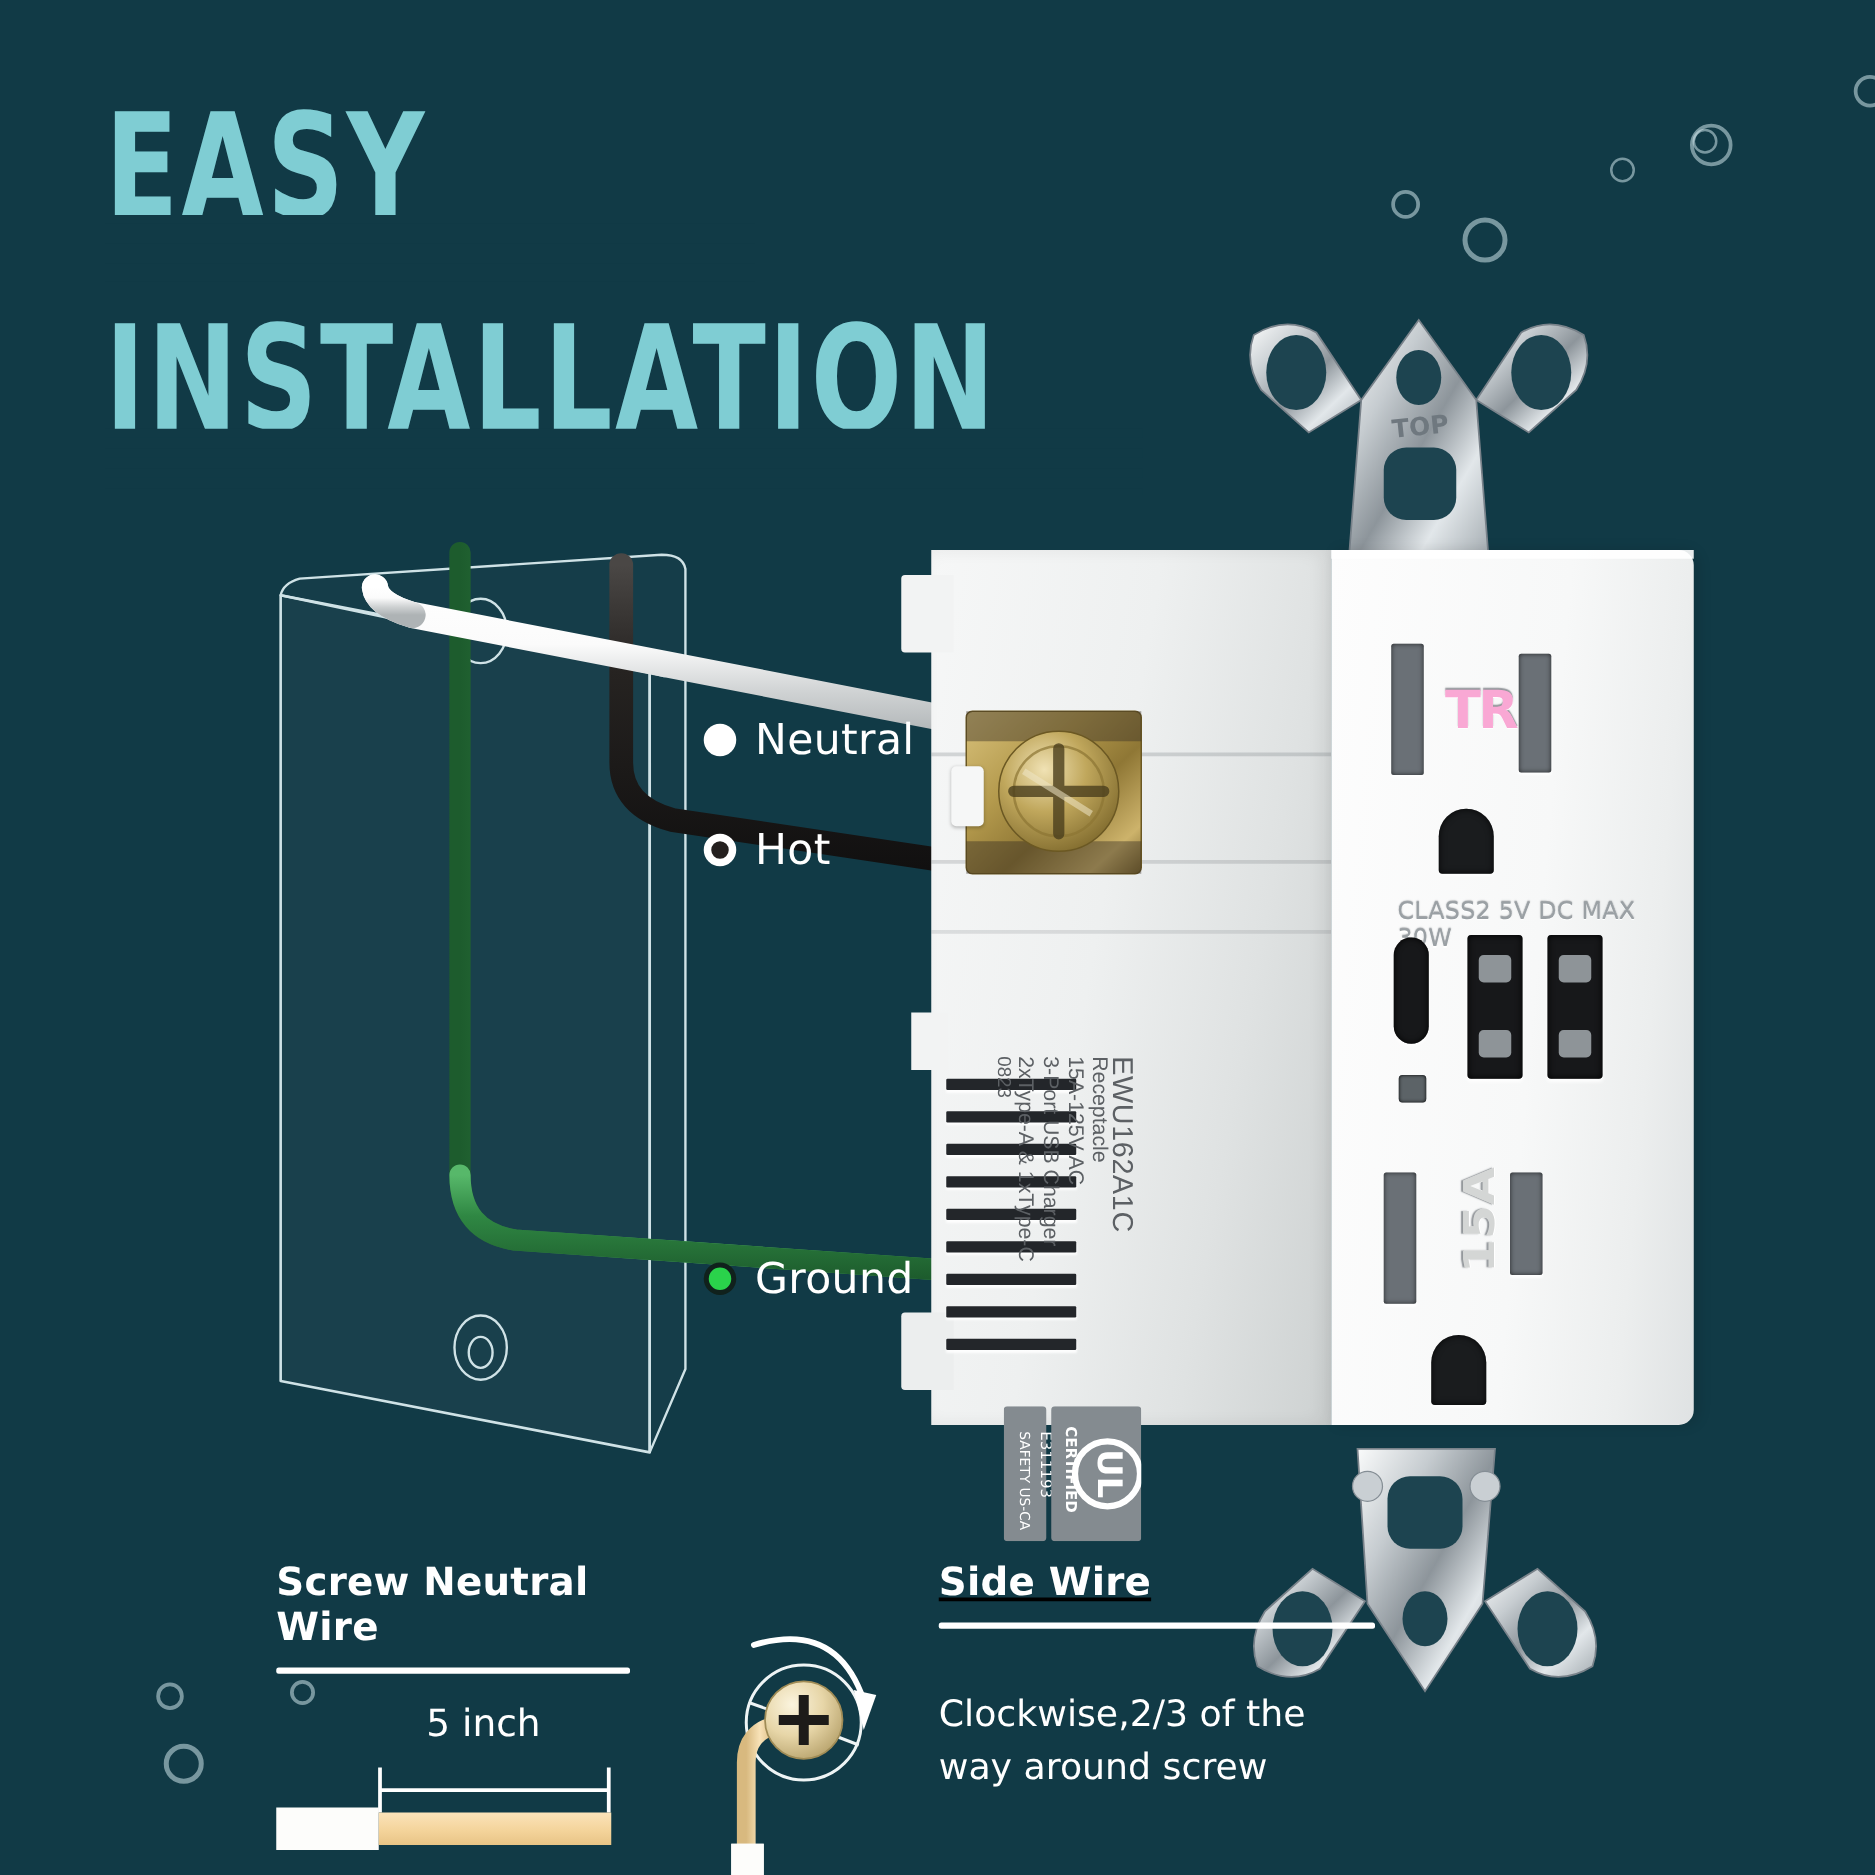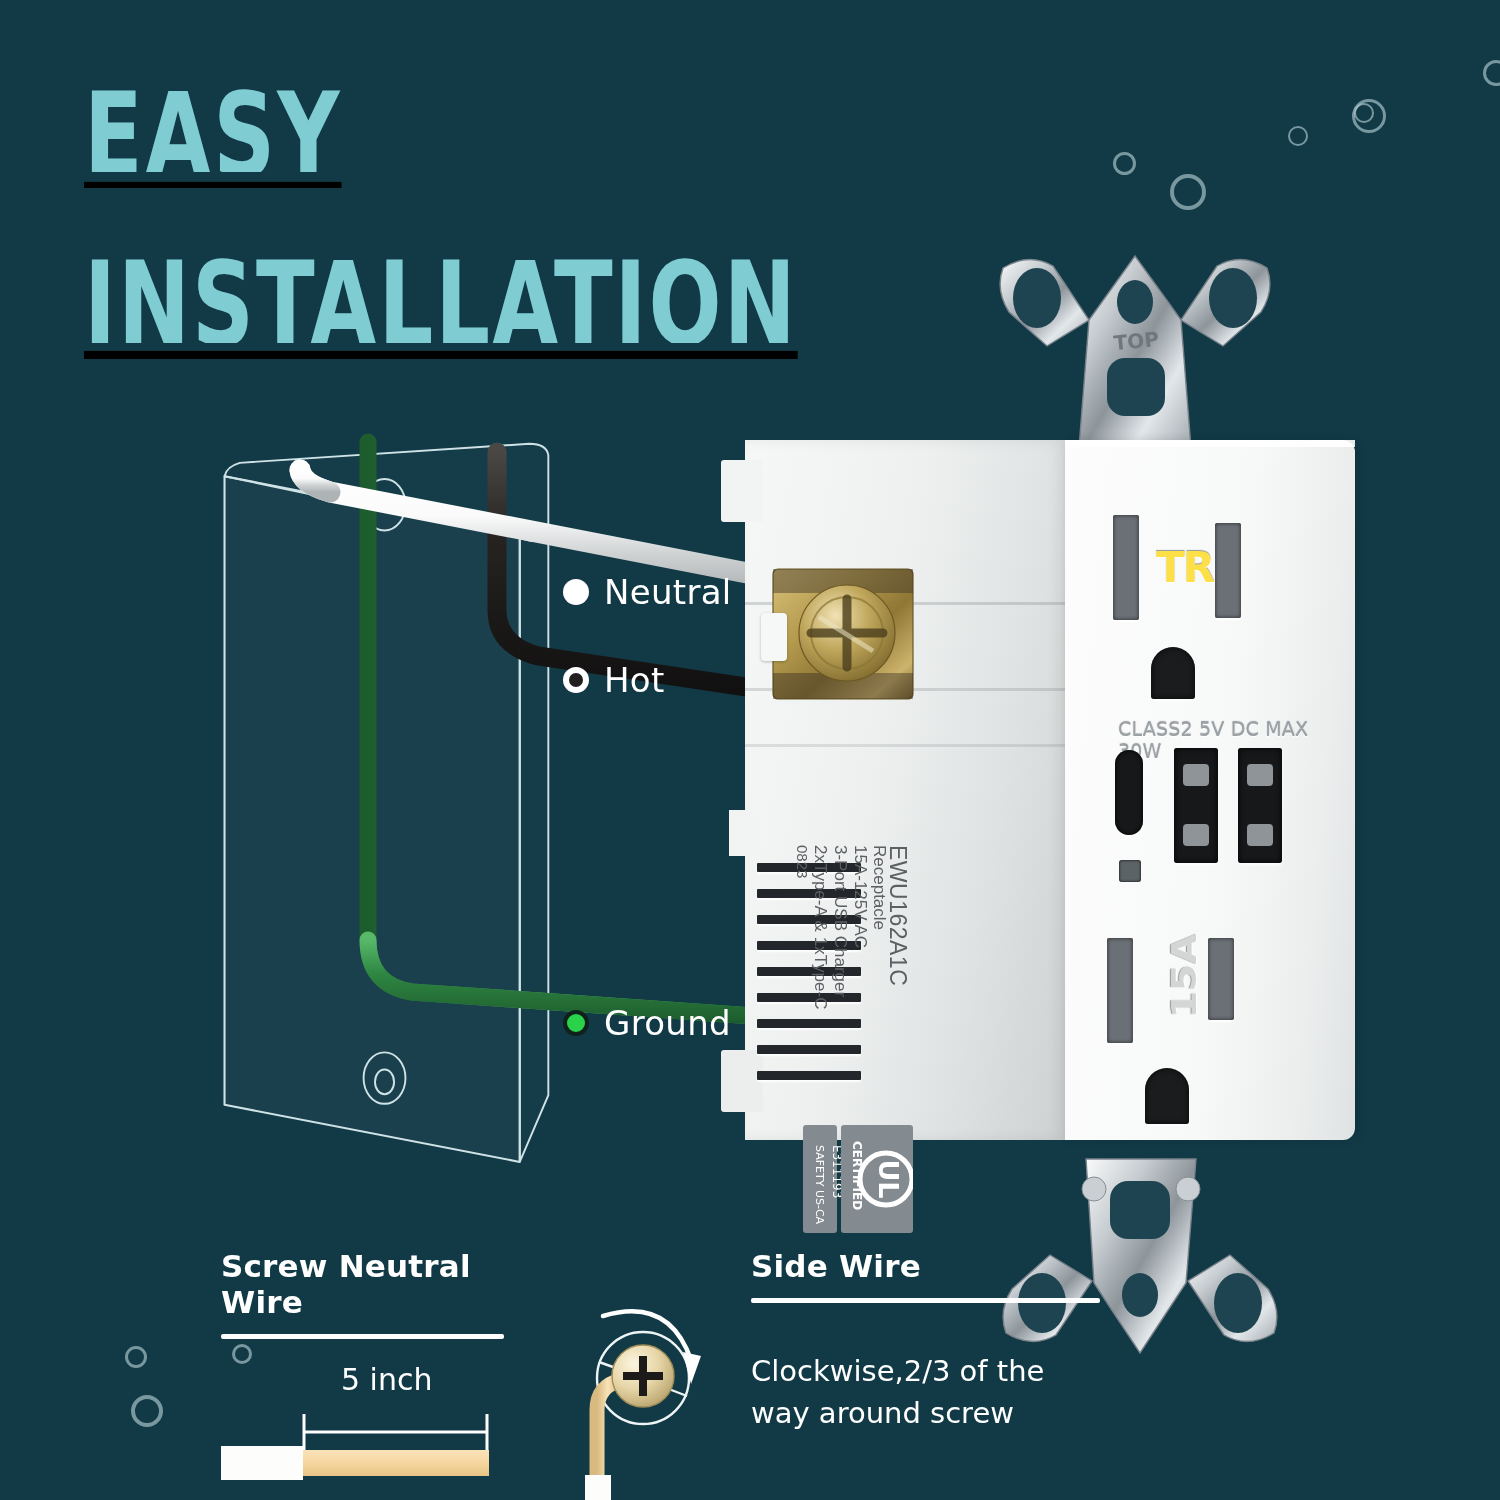"EASY" .hl-line { text-decoration: underline -> none }
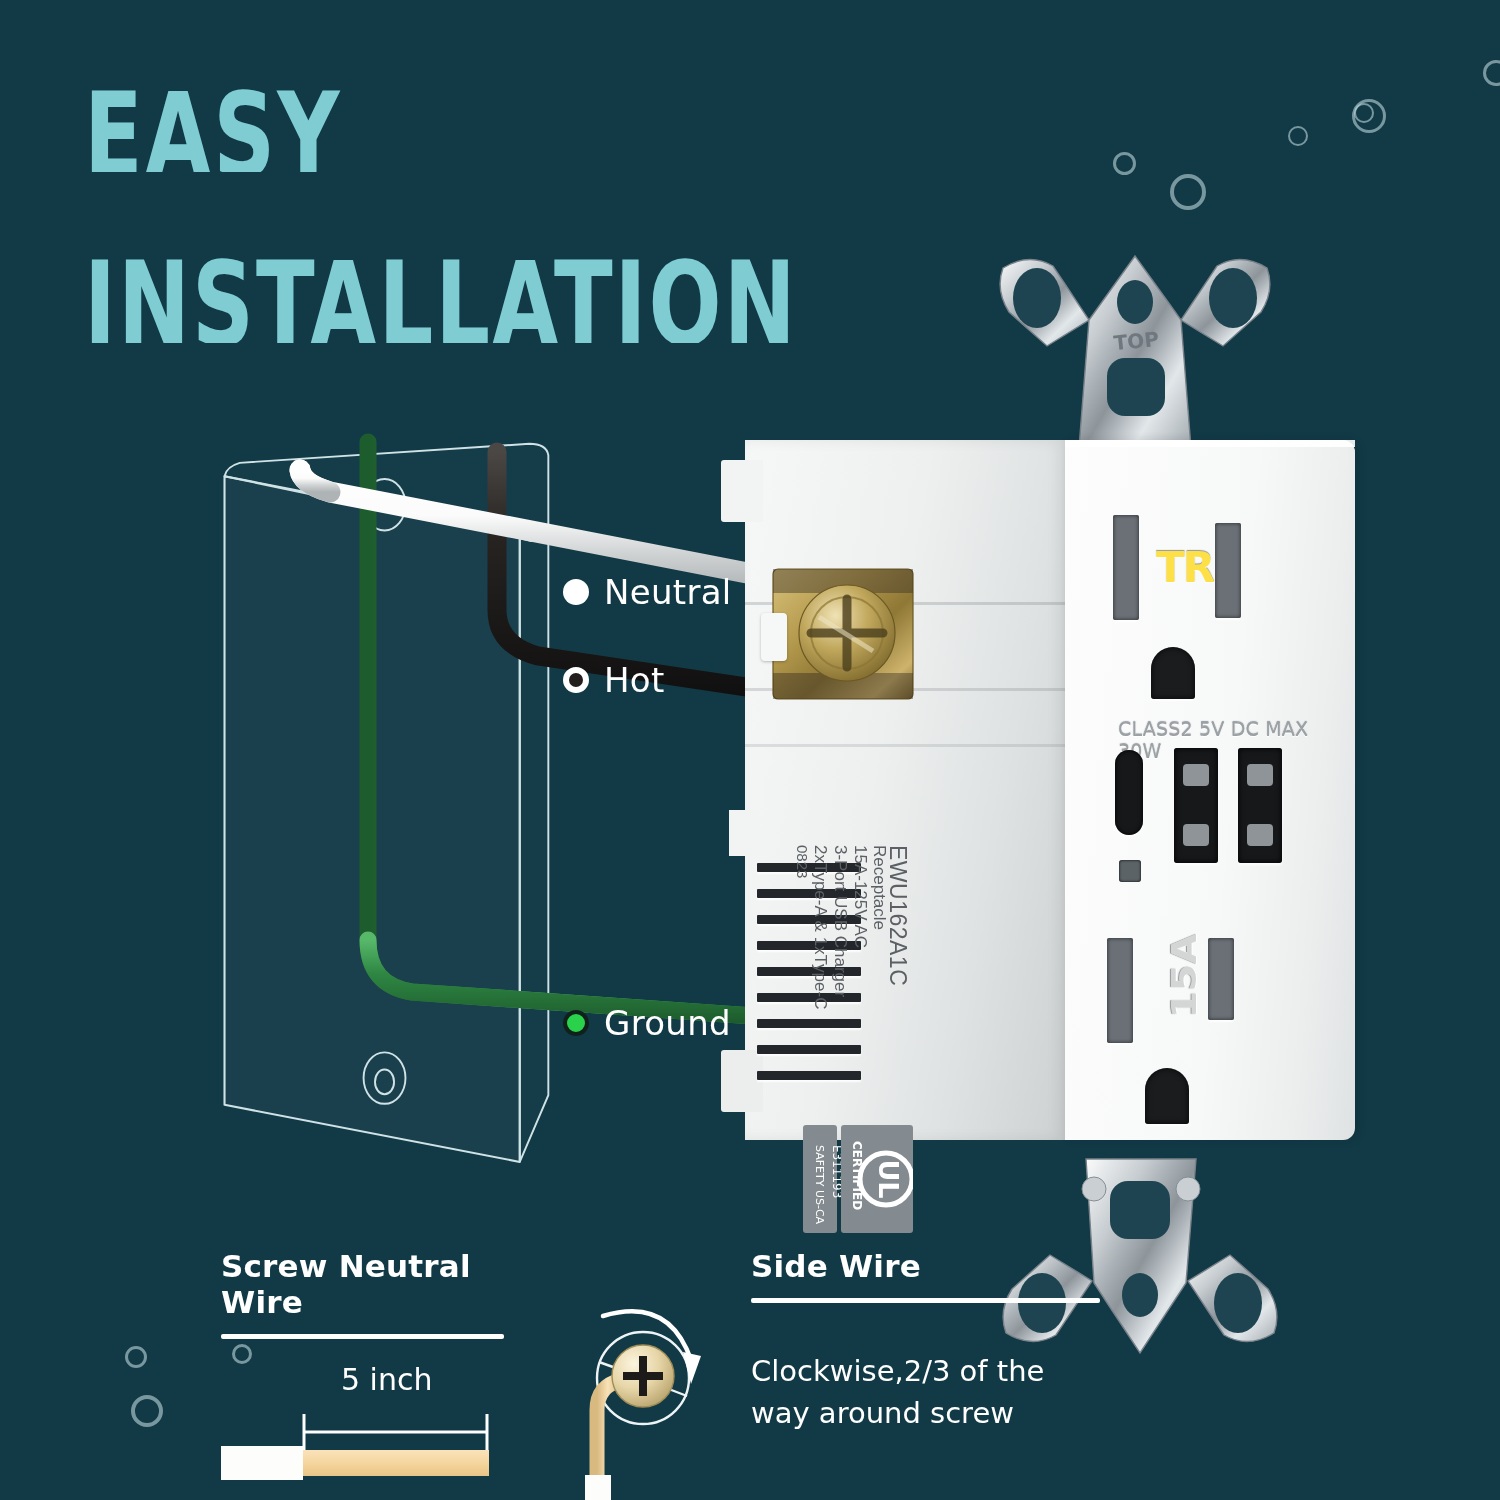"TR" .emboss { color: #fde047 -> #f9a8d4 }
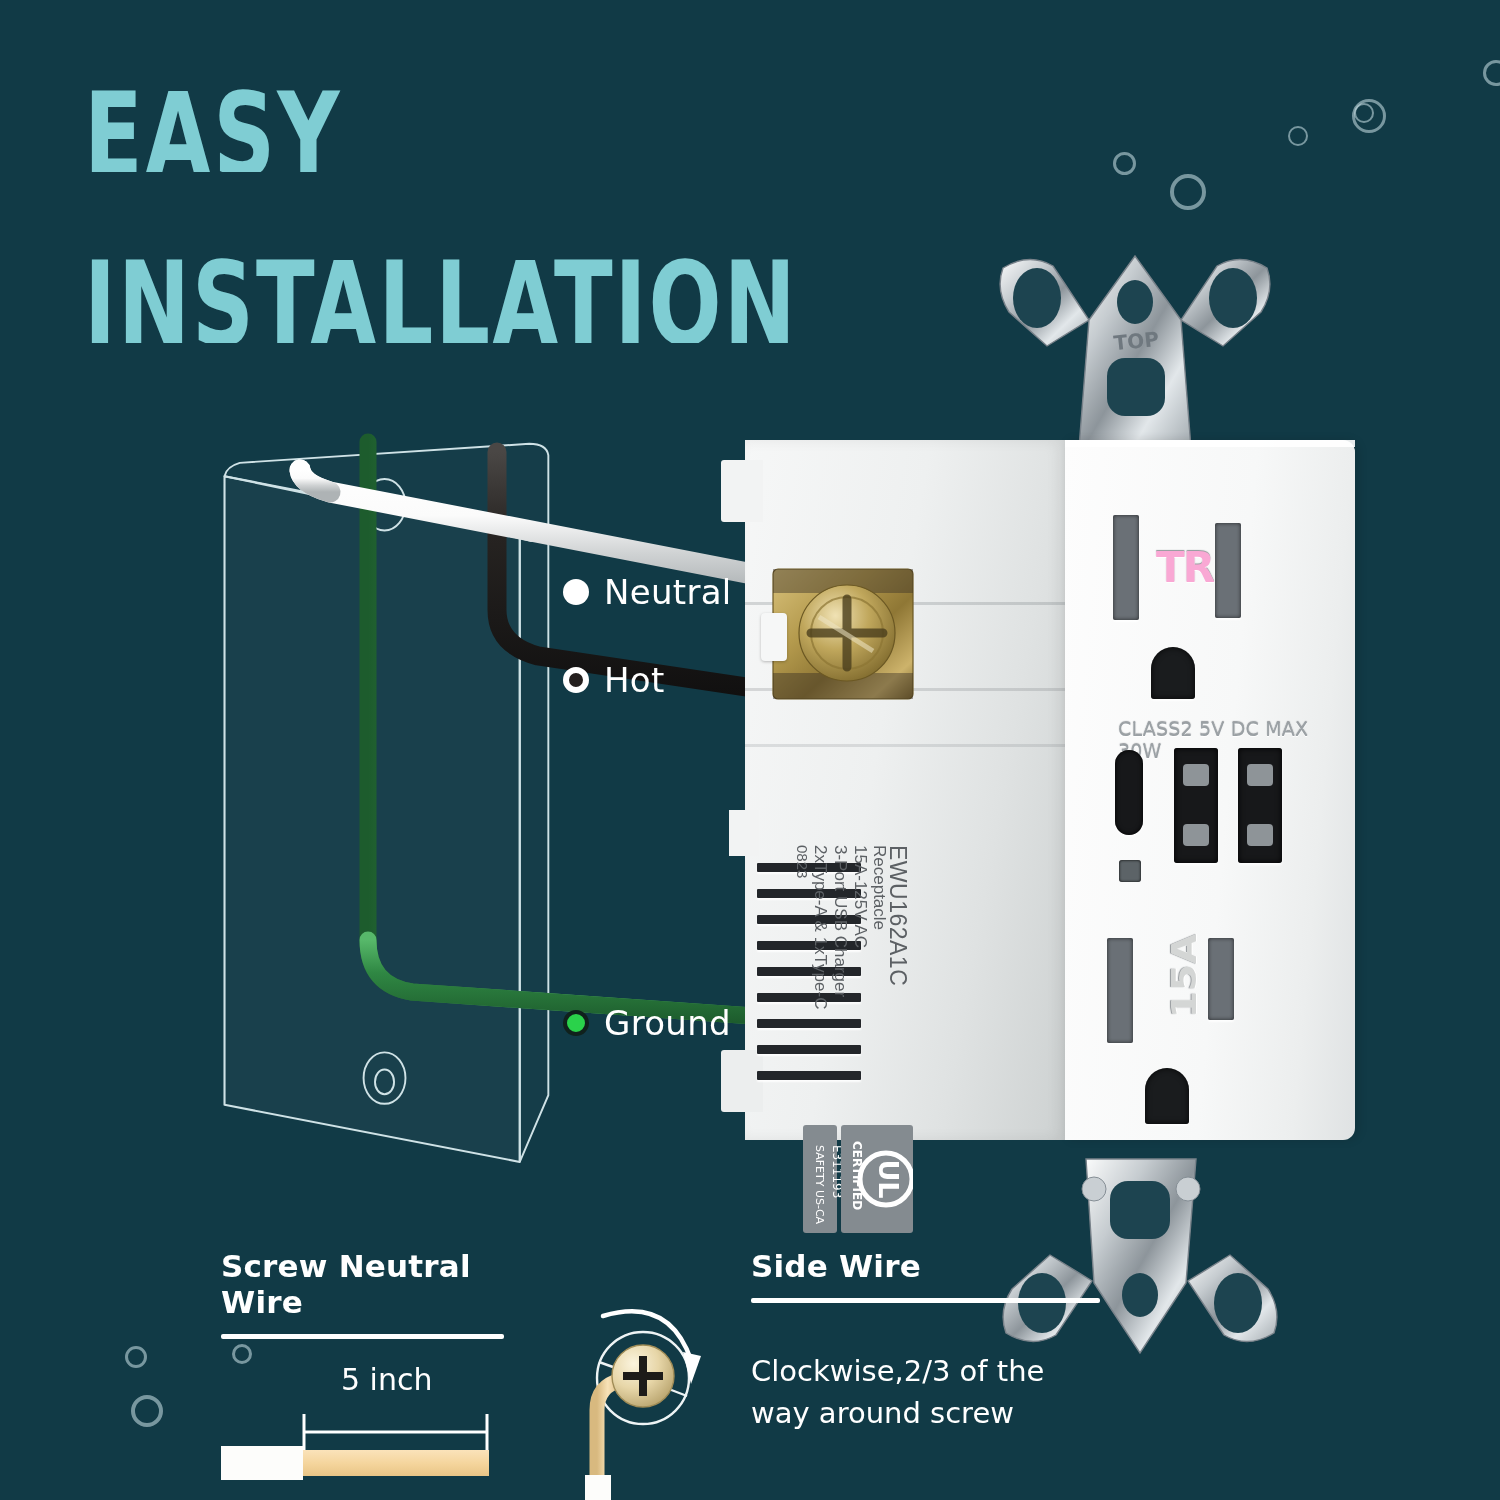"Side Wire" #secSide { text-decoration: none -> underline }
